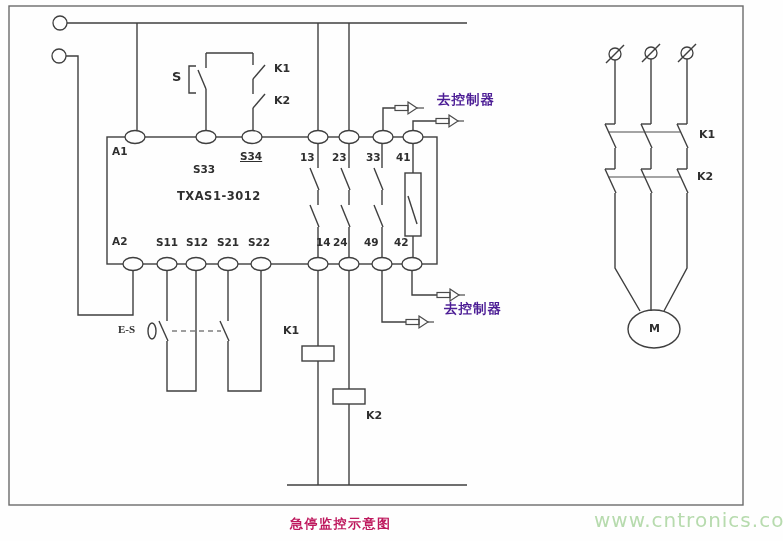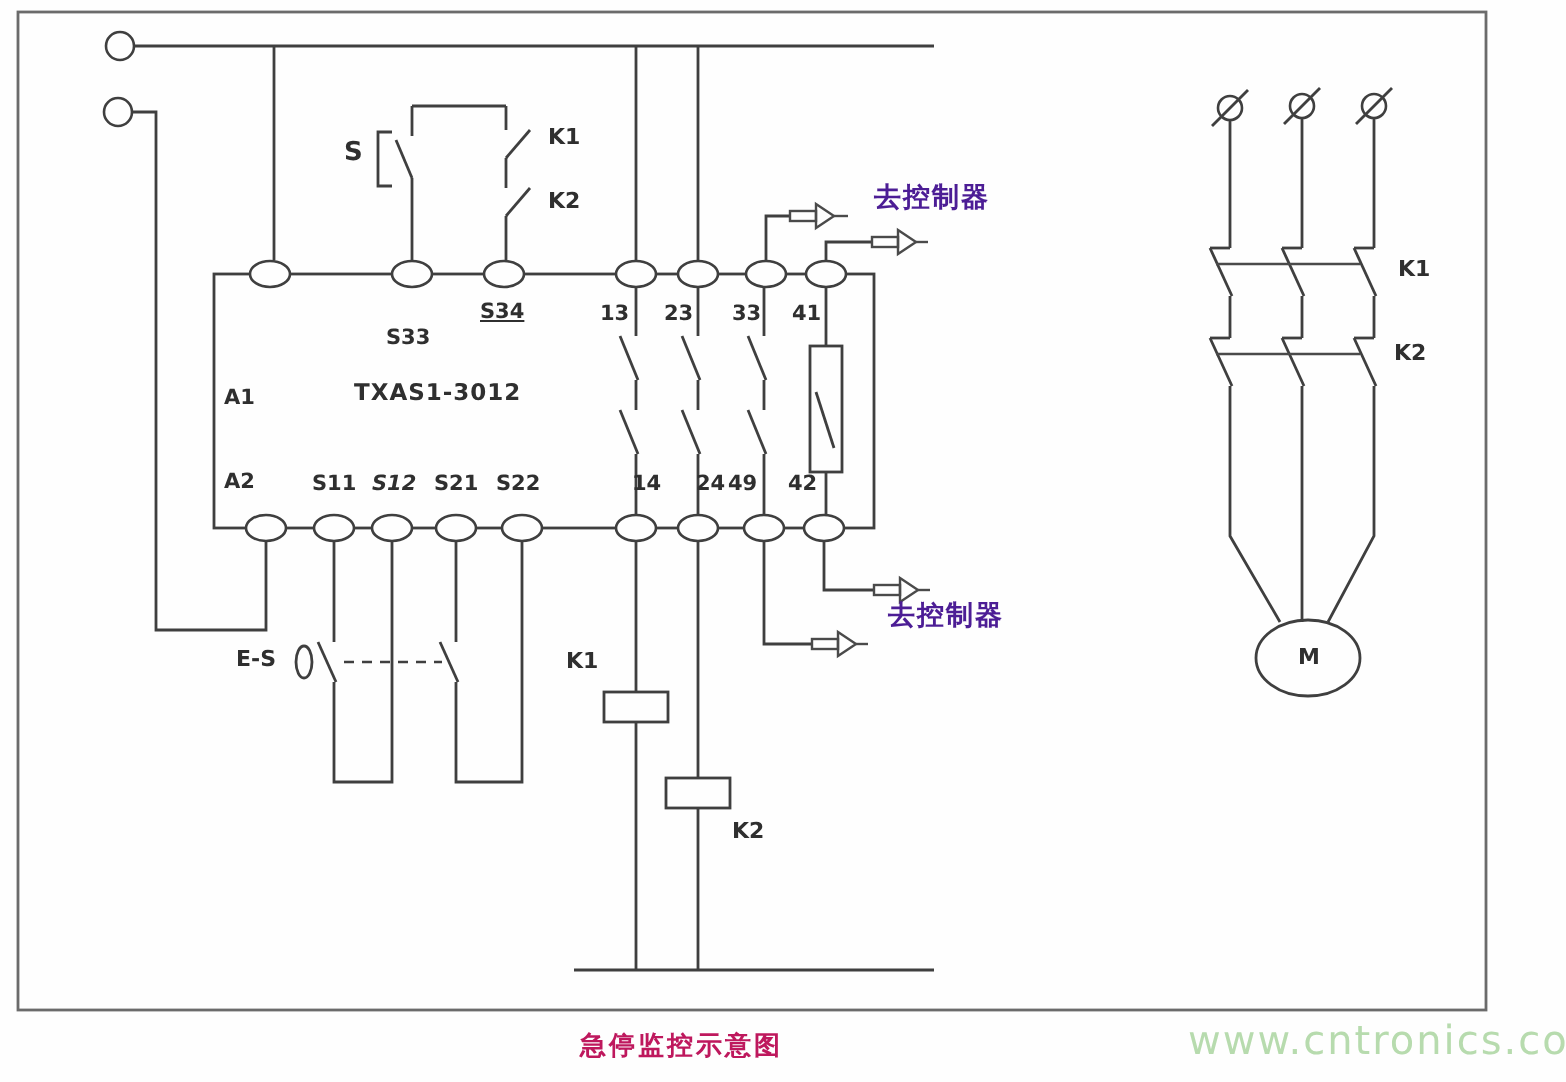"A1" div.lbl { margin-top: 48px -> none }
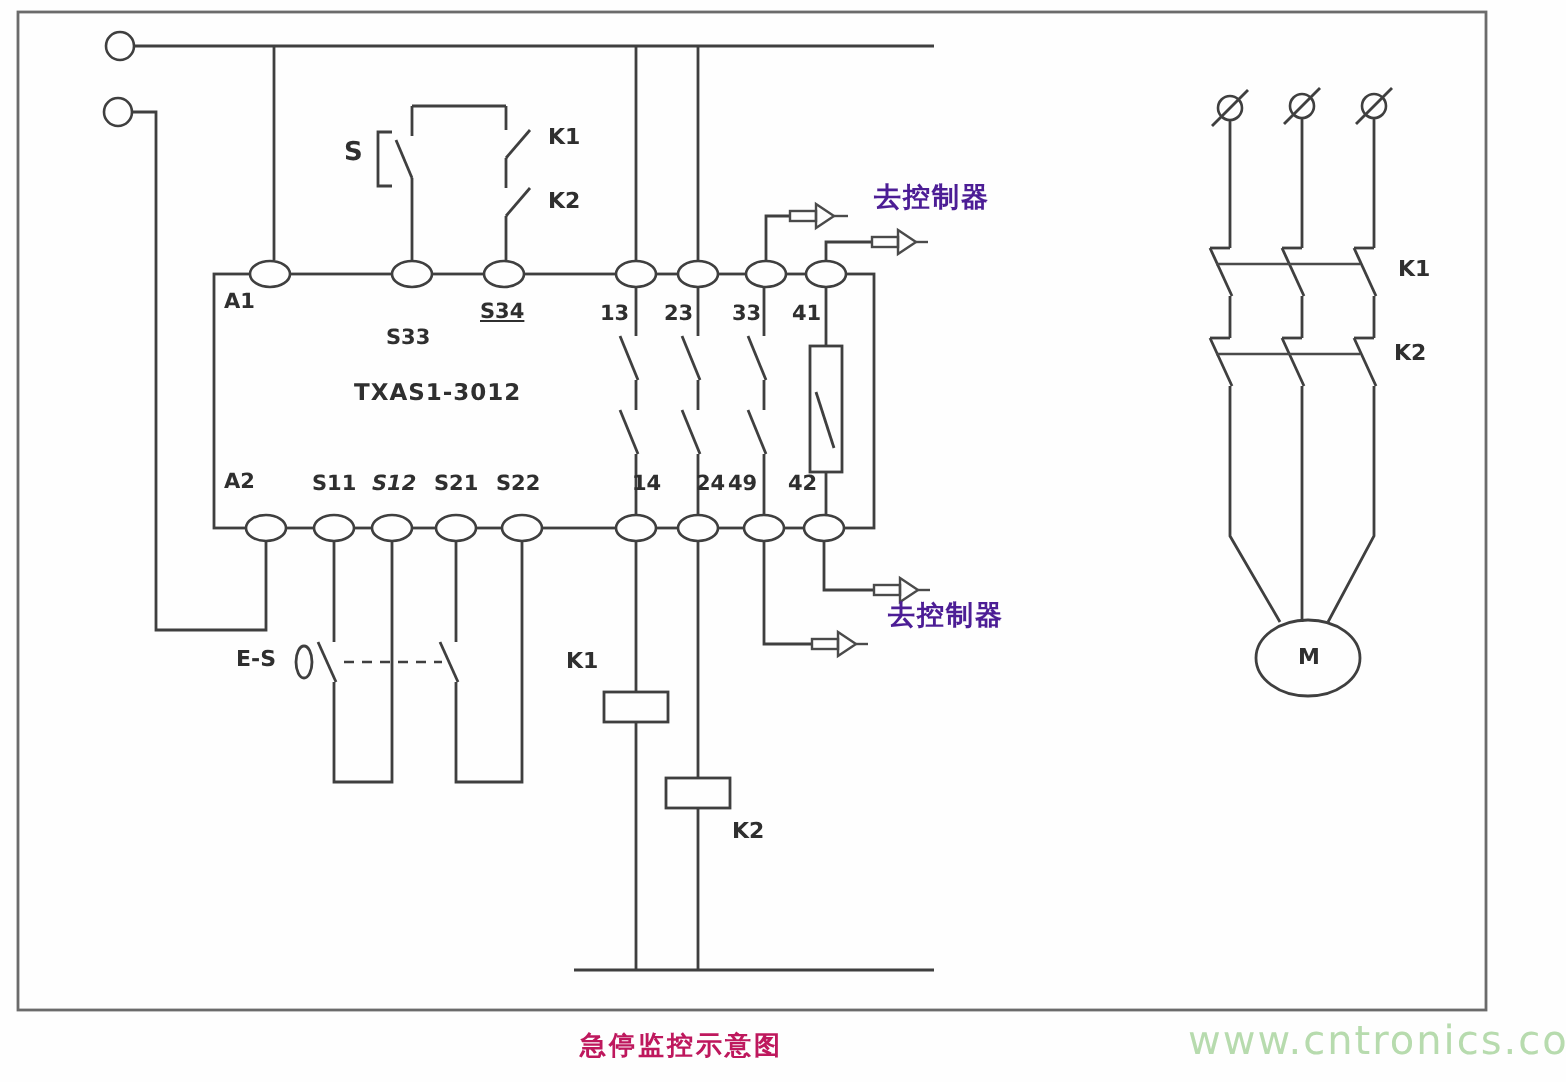"S12" div.lbl { font-style: italic -> none }
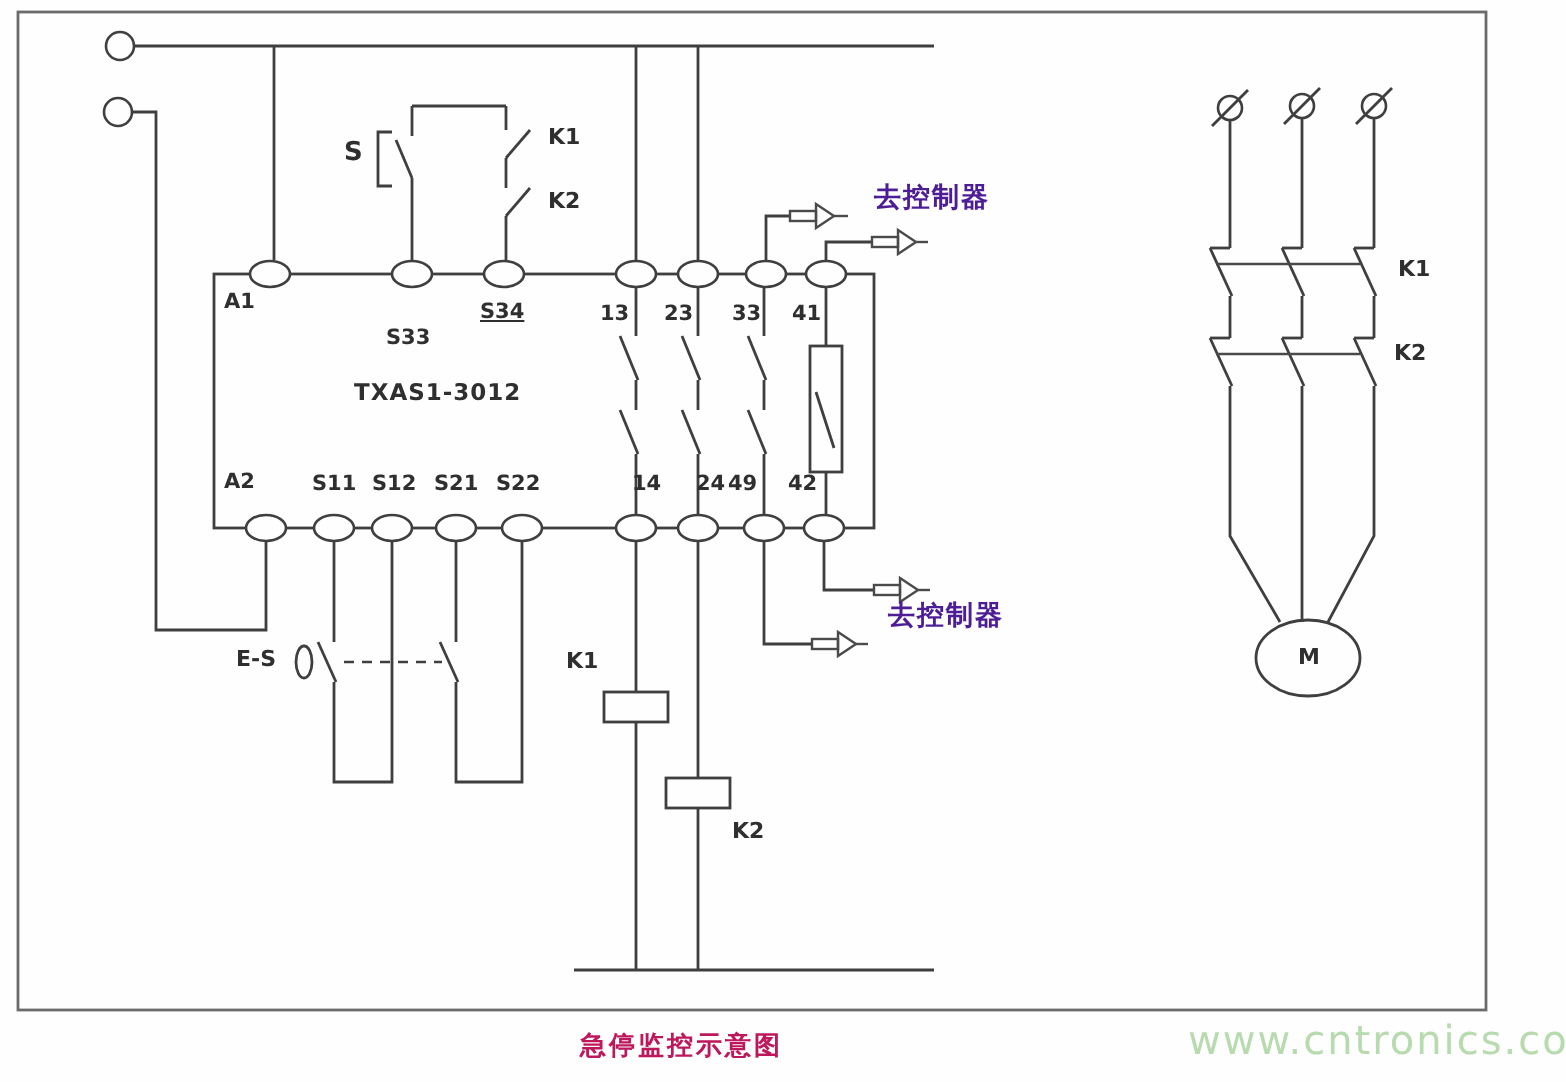"24" div.lbl { left: 348px -> 333px }
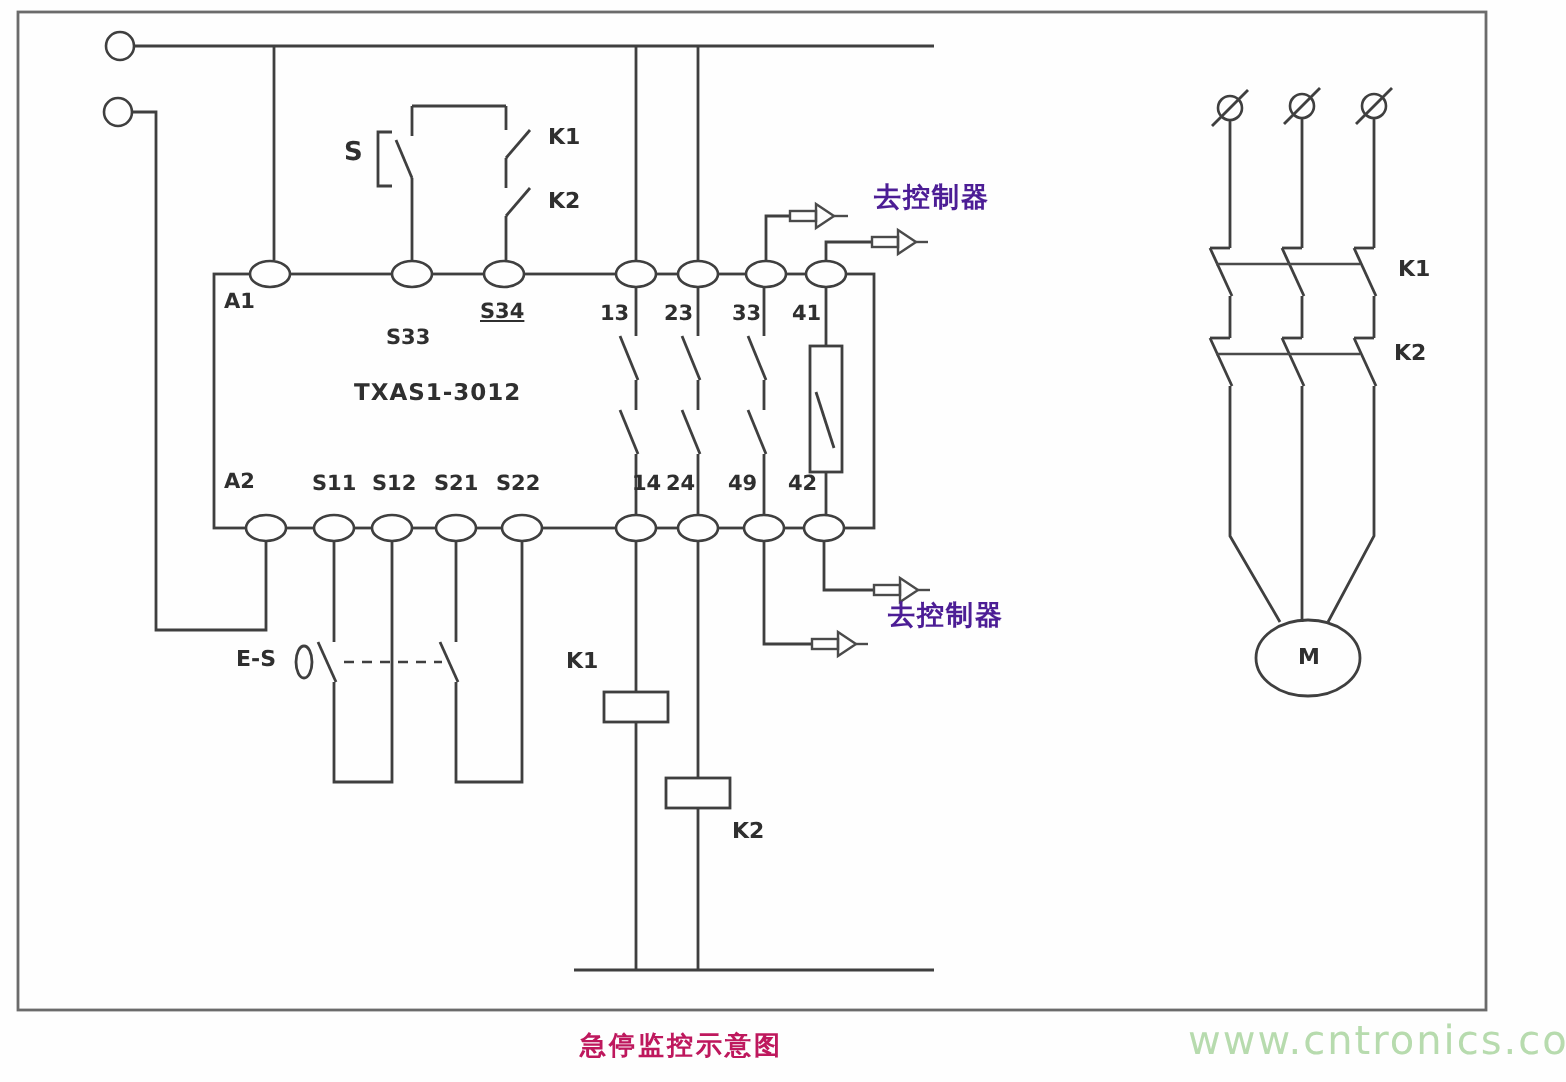"E-S" div.lbl { font-family: none -> Liberation Serif, serif }
